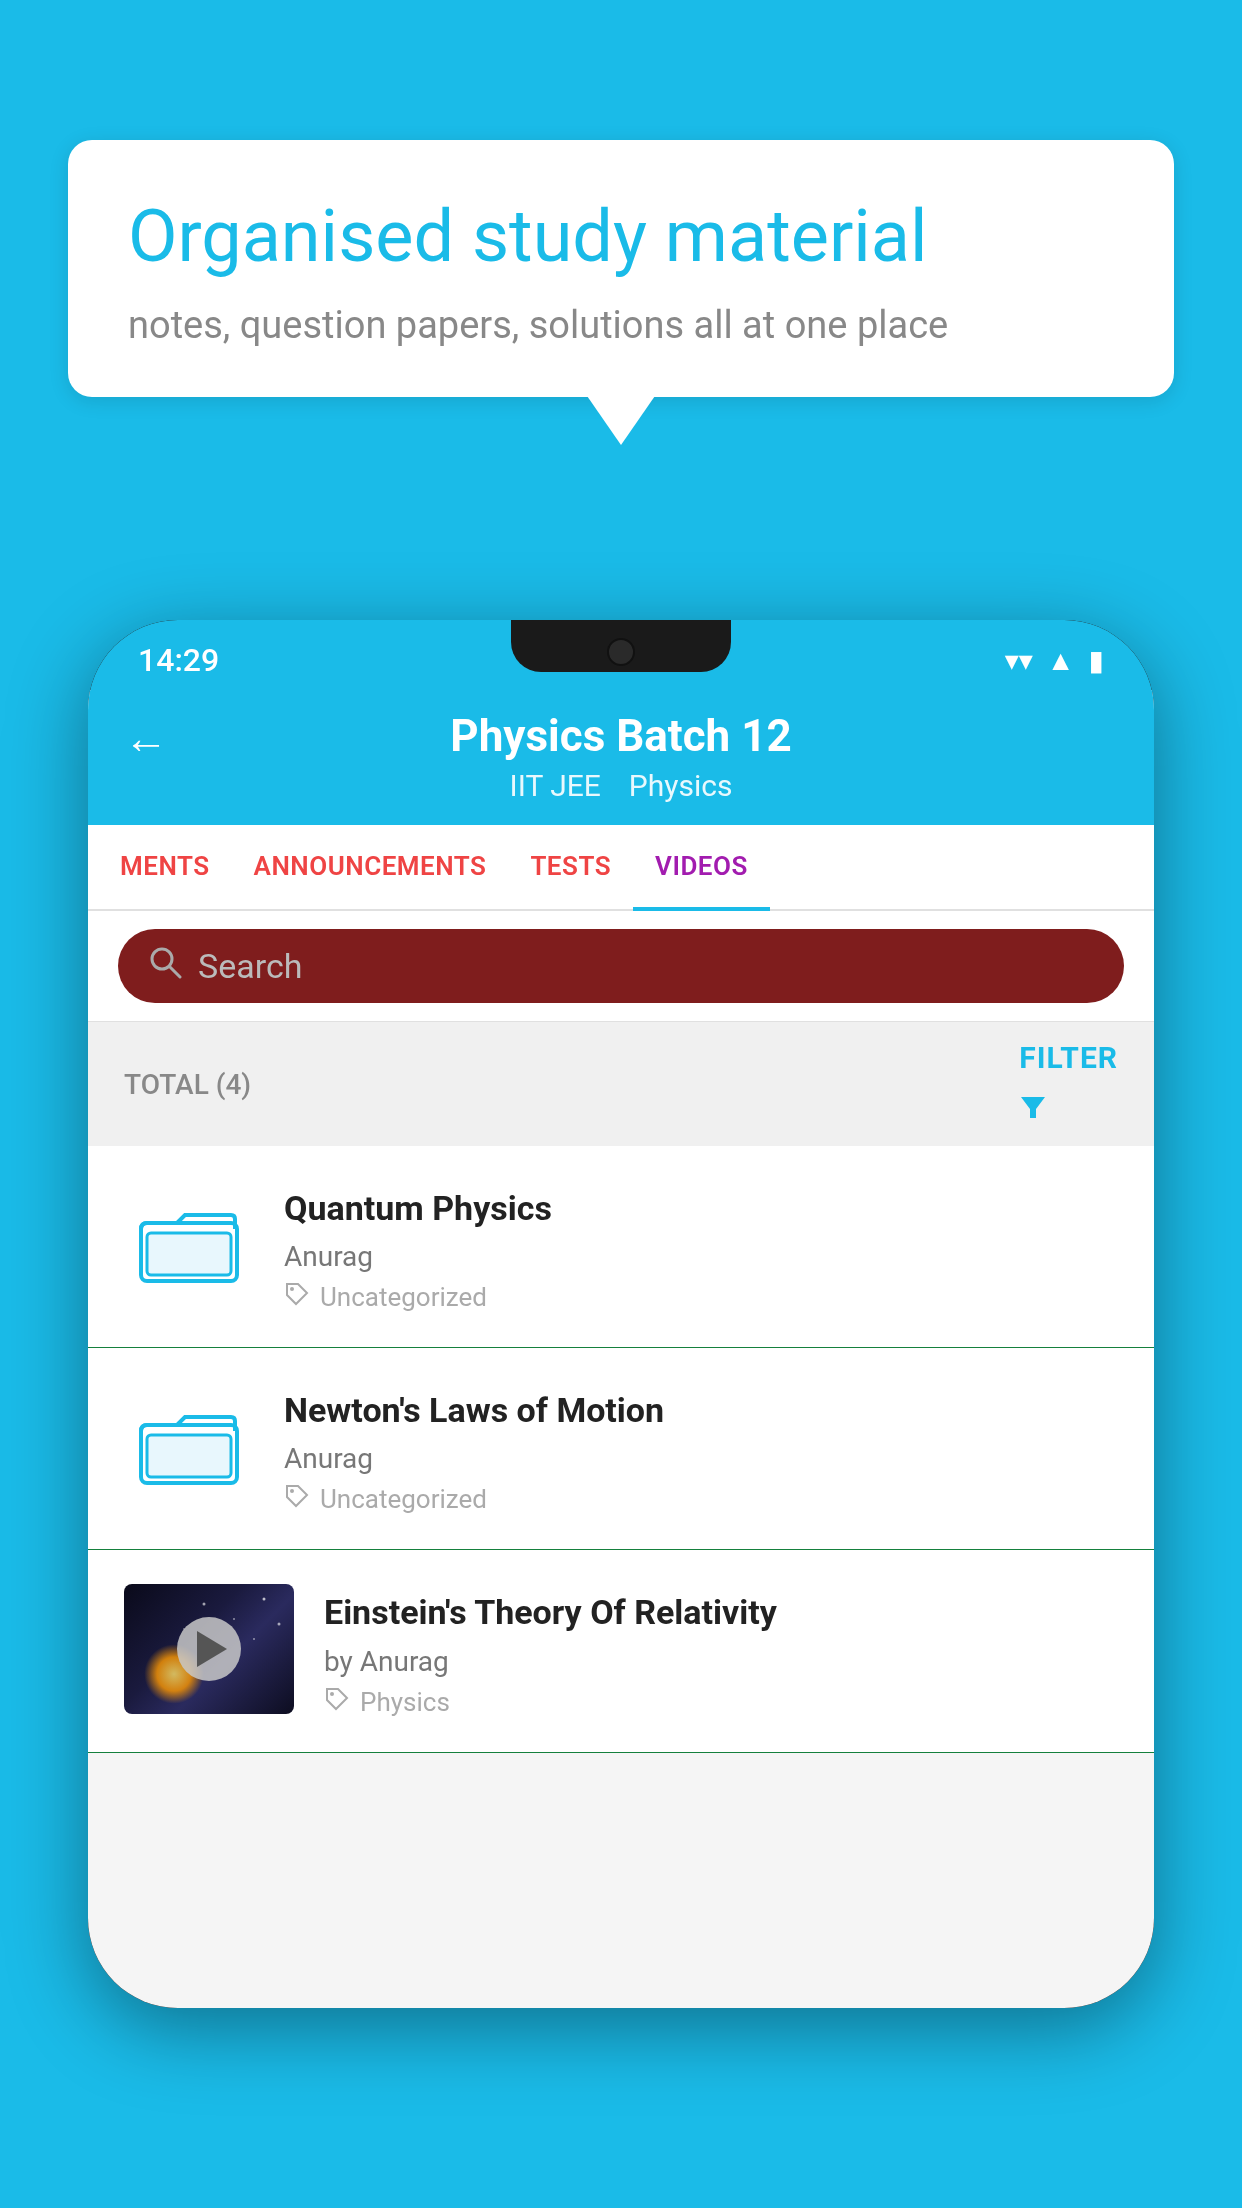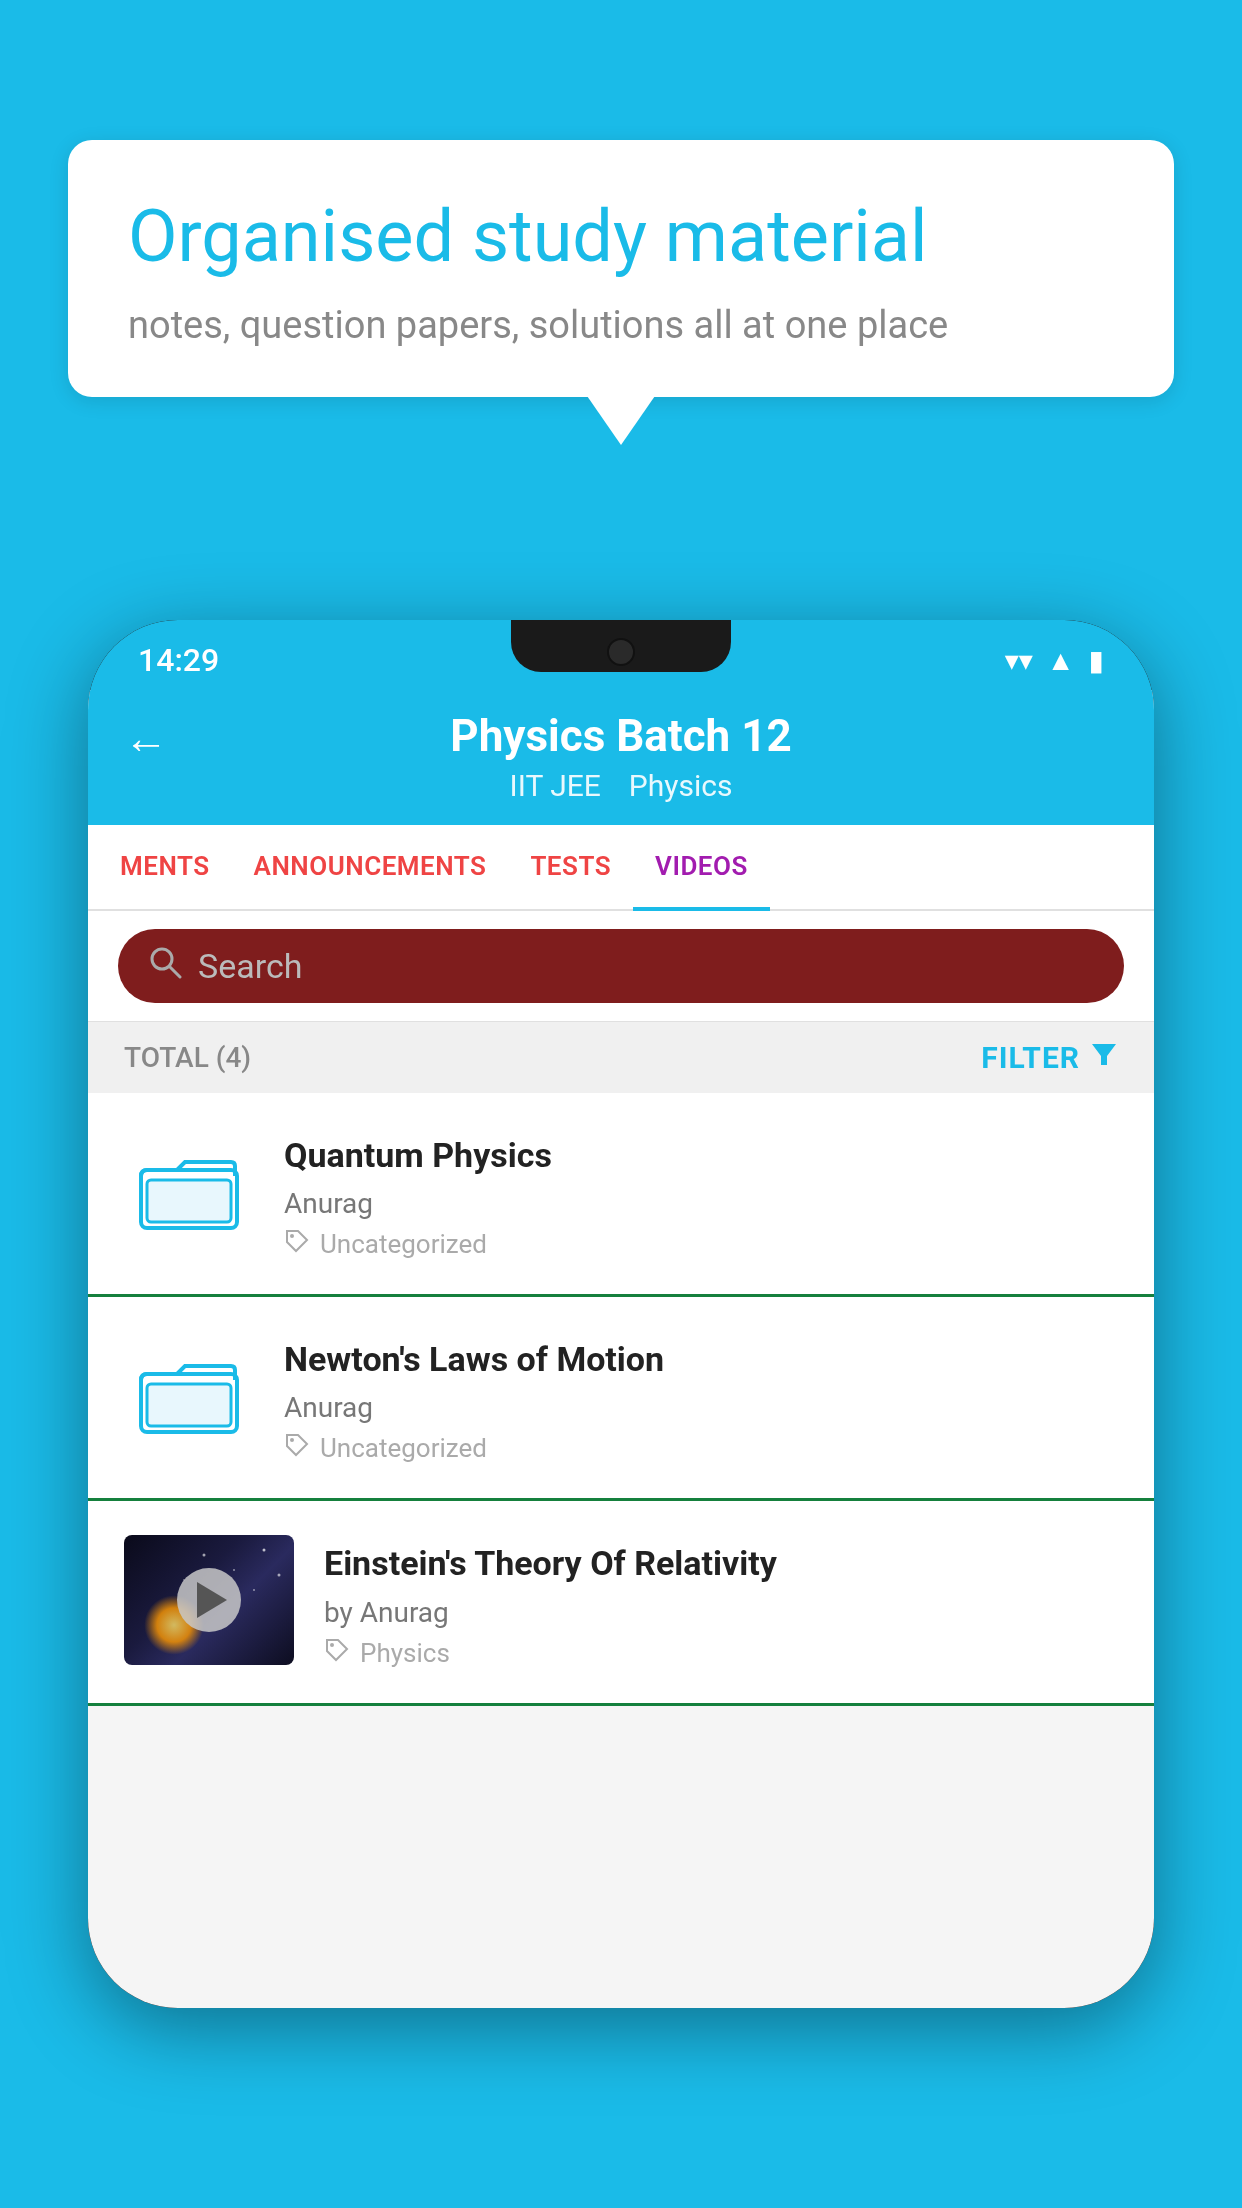"FILTER" .filter-btn { align-items: center -> none; flex-direction: none -> column; gap: 10px -> 18px }
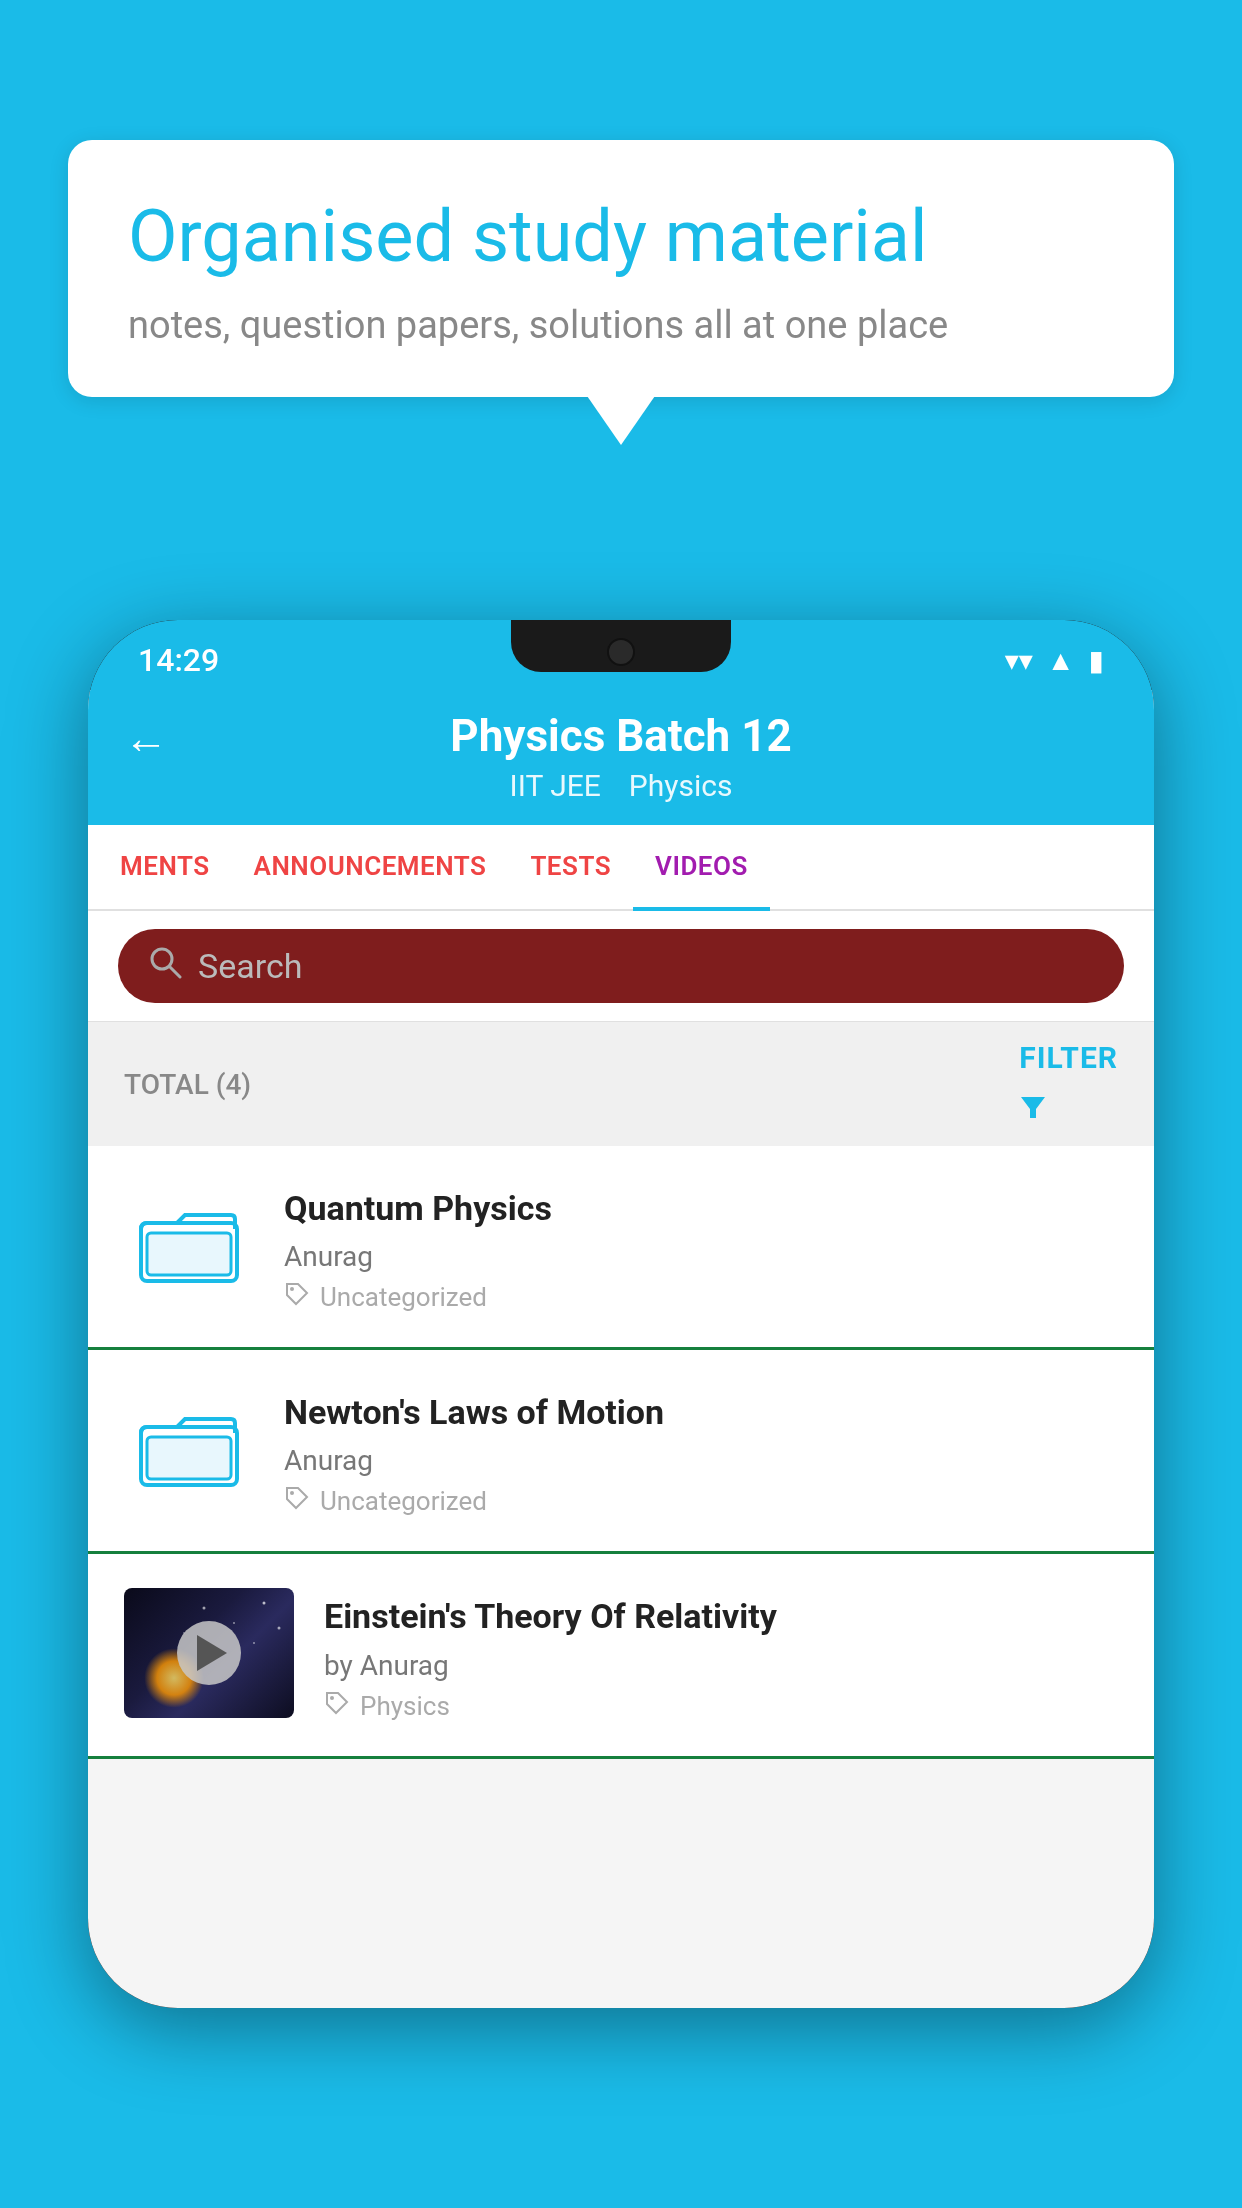"Quantum Physics" .video-item { border-bottom: 3px solid #15803d -> 1px solid #15803d }
